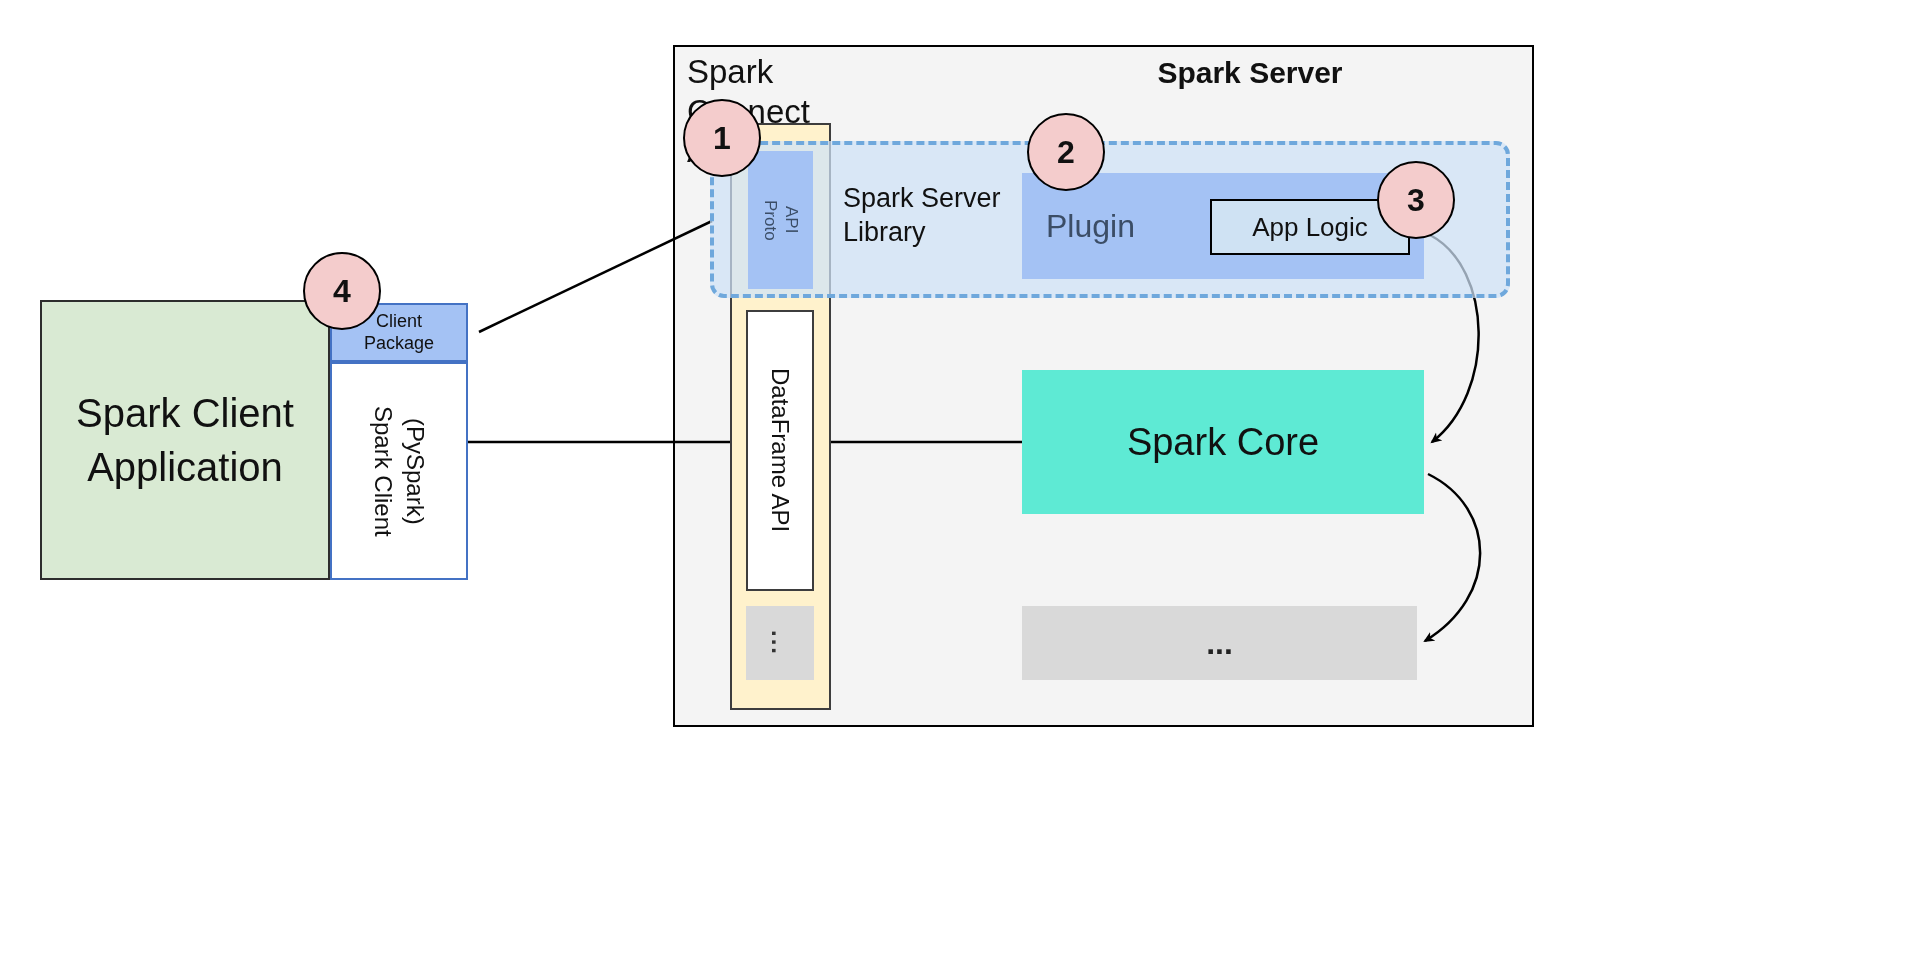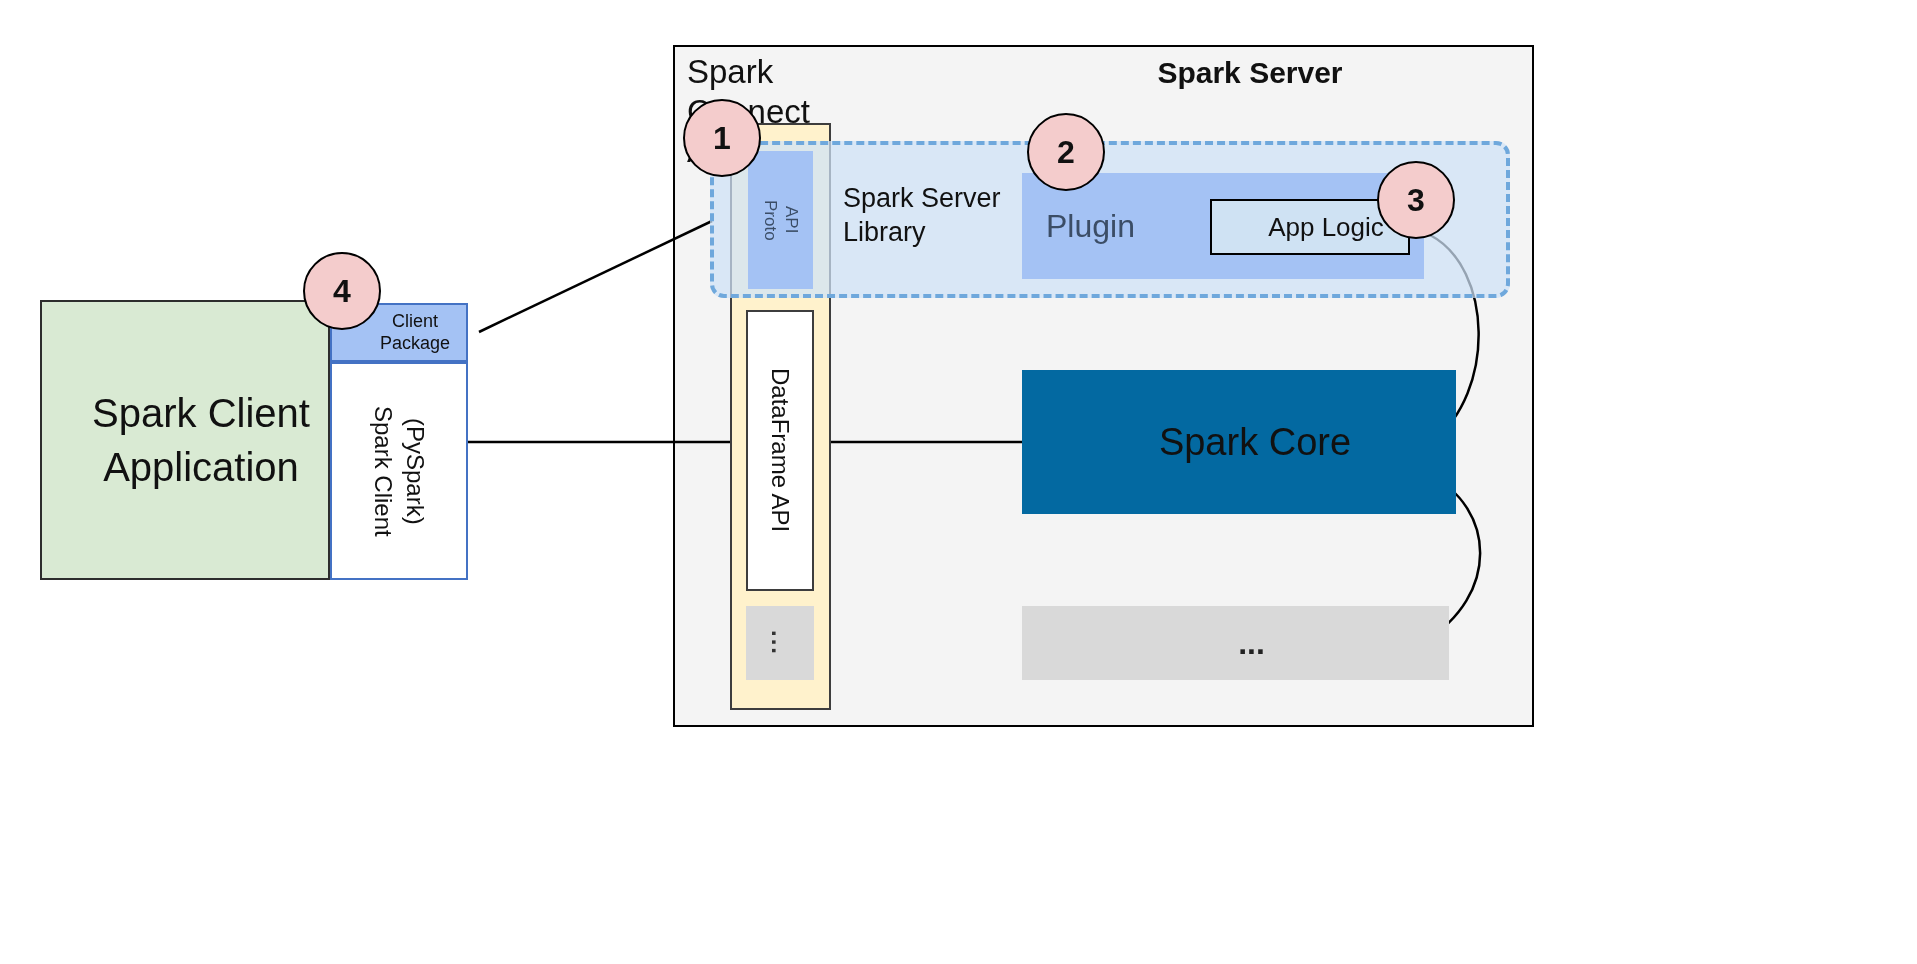"App Logic" .center { padding-left: 32px -> none }
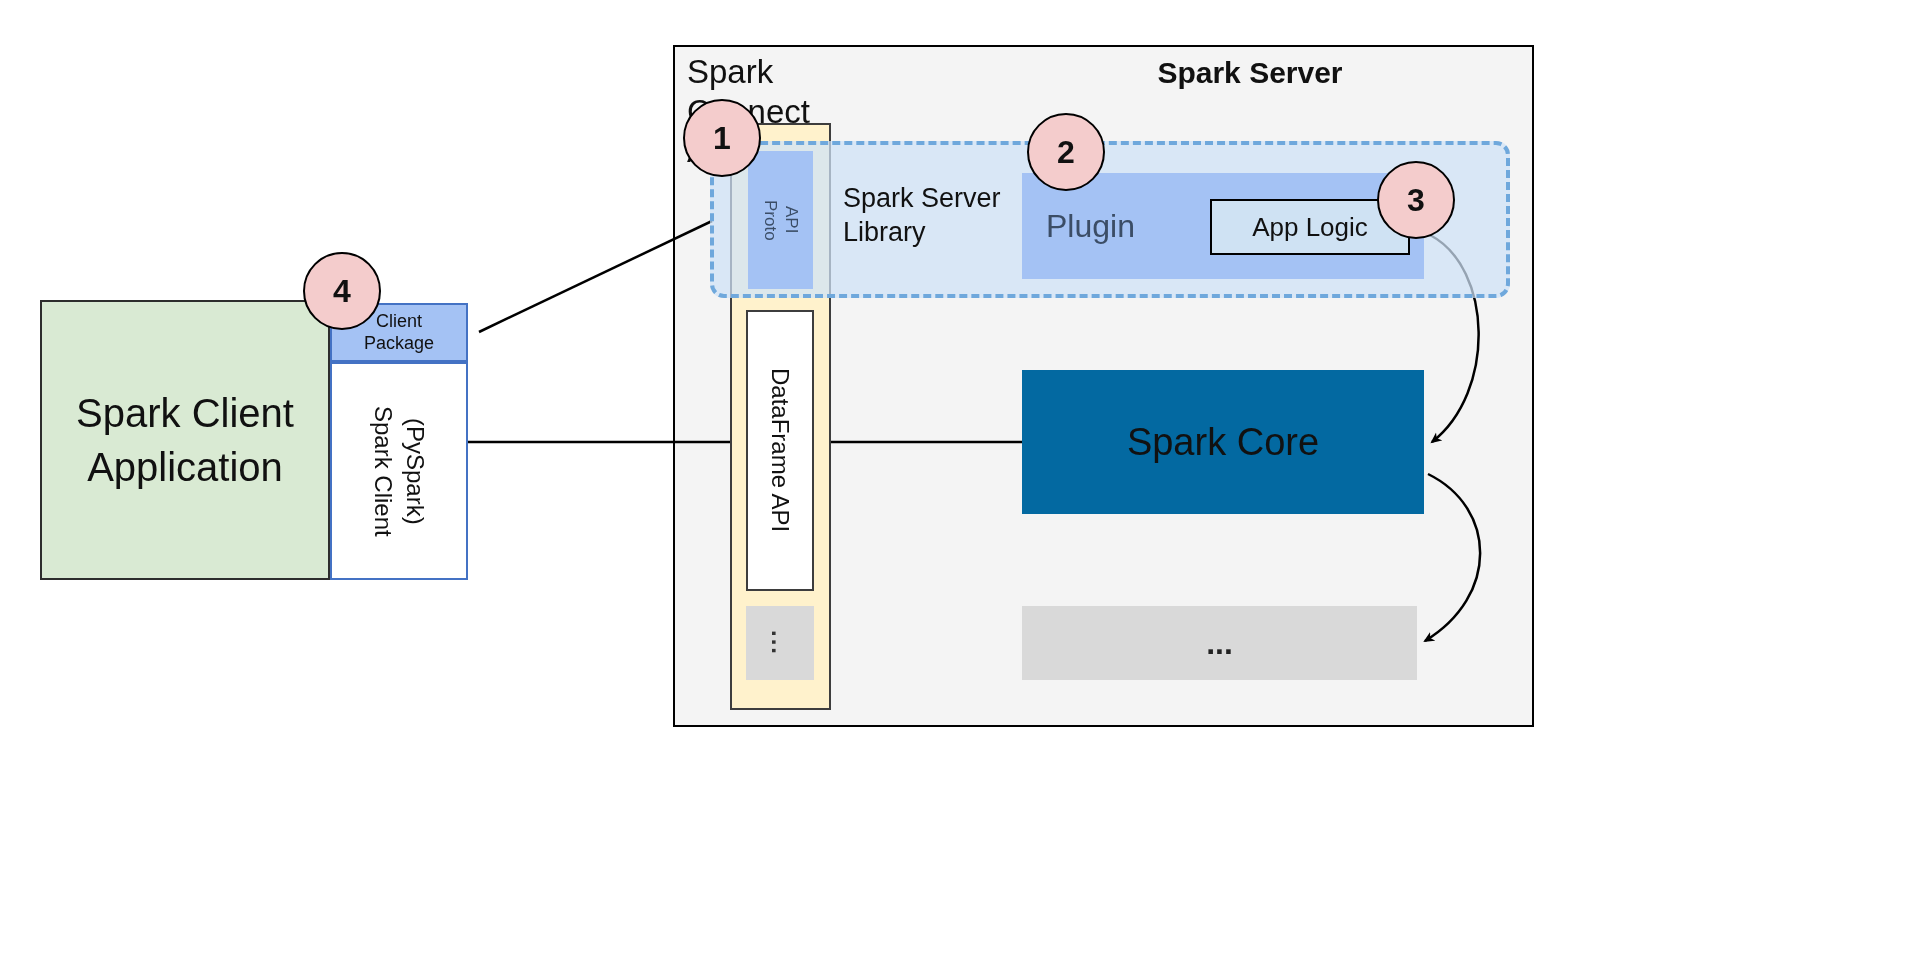"Spark Core" #spark-core-box { background: #0369a1 -> #5eead4 }
